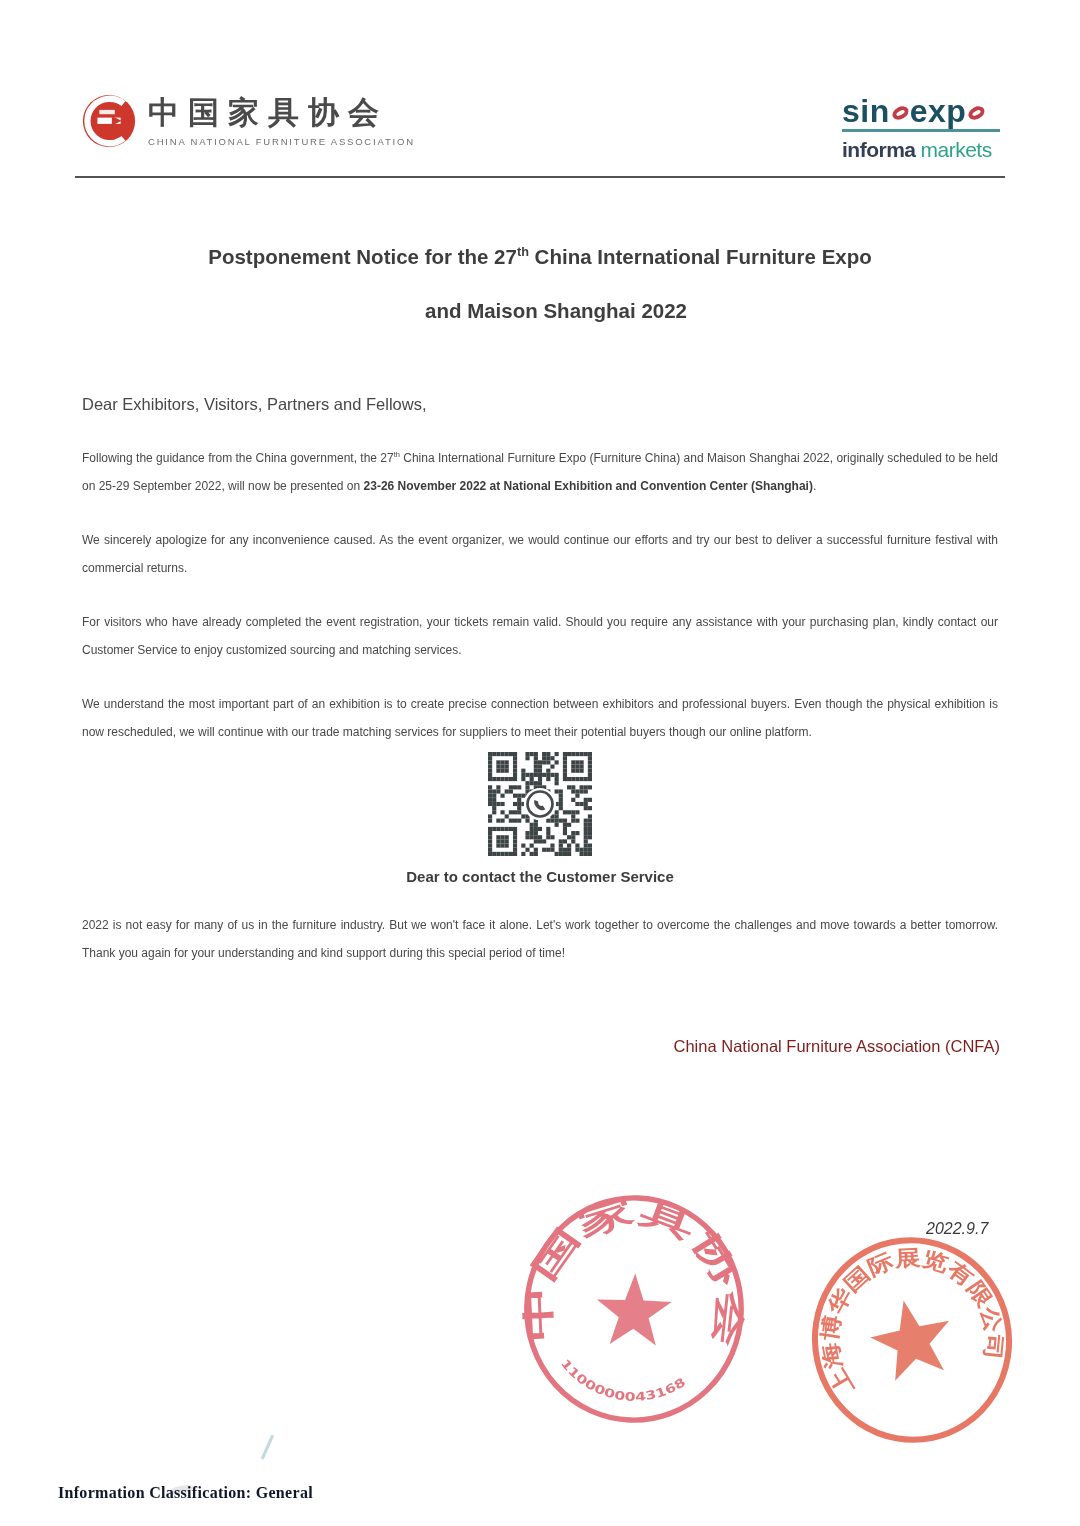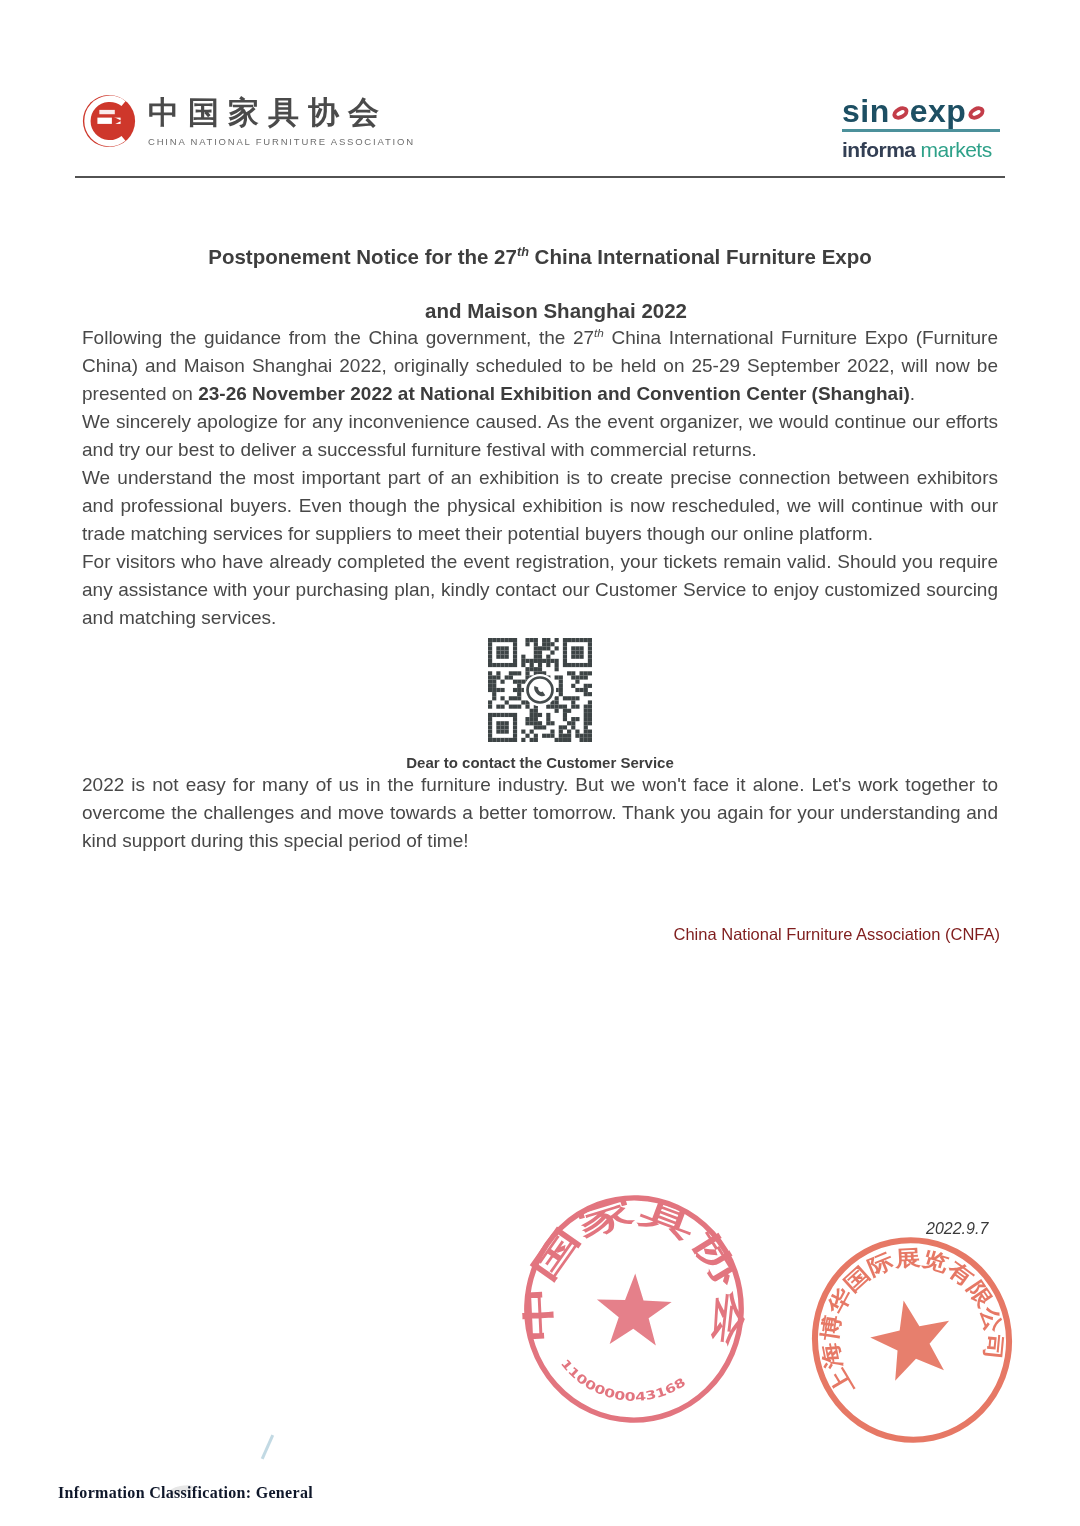"th" sup { font-style: italic -> none }
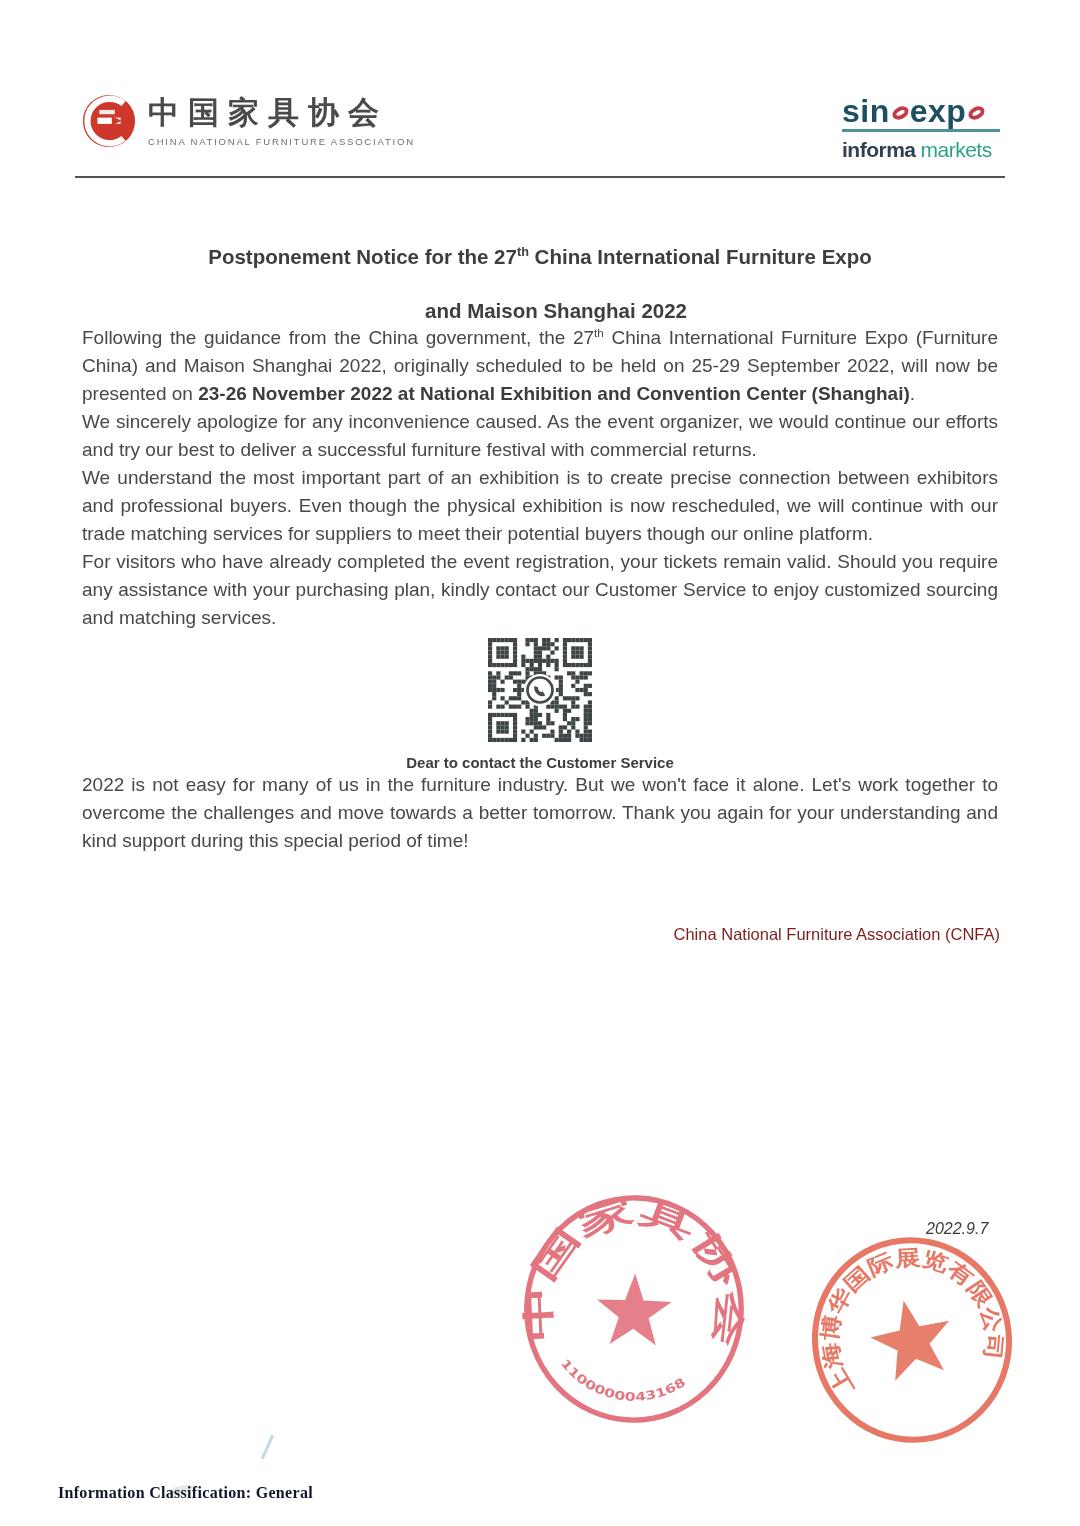"Dear Exhibitors, Visitors, Partners and" p.salutation { html: none -> <p>Dear Exhibitors, Visitors, Partners and Fellows,</p> }
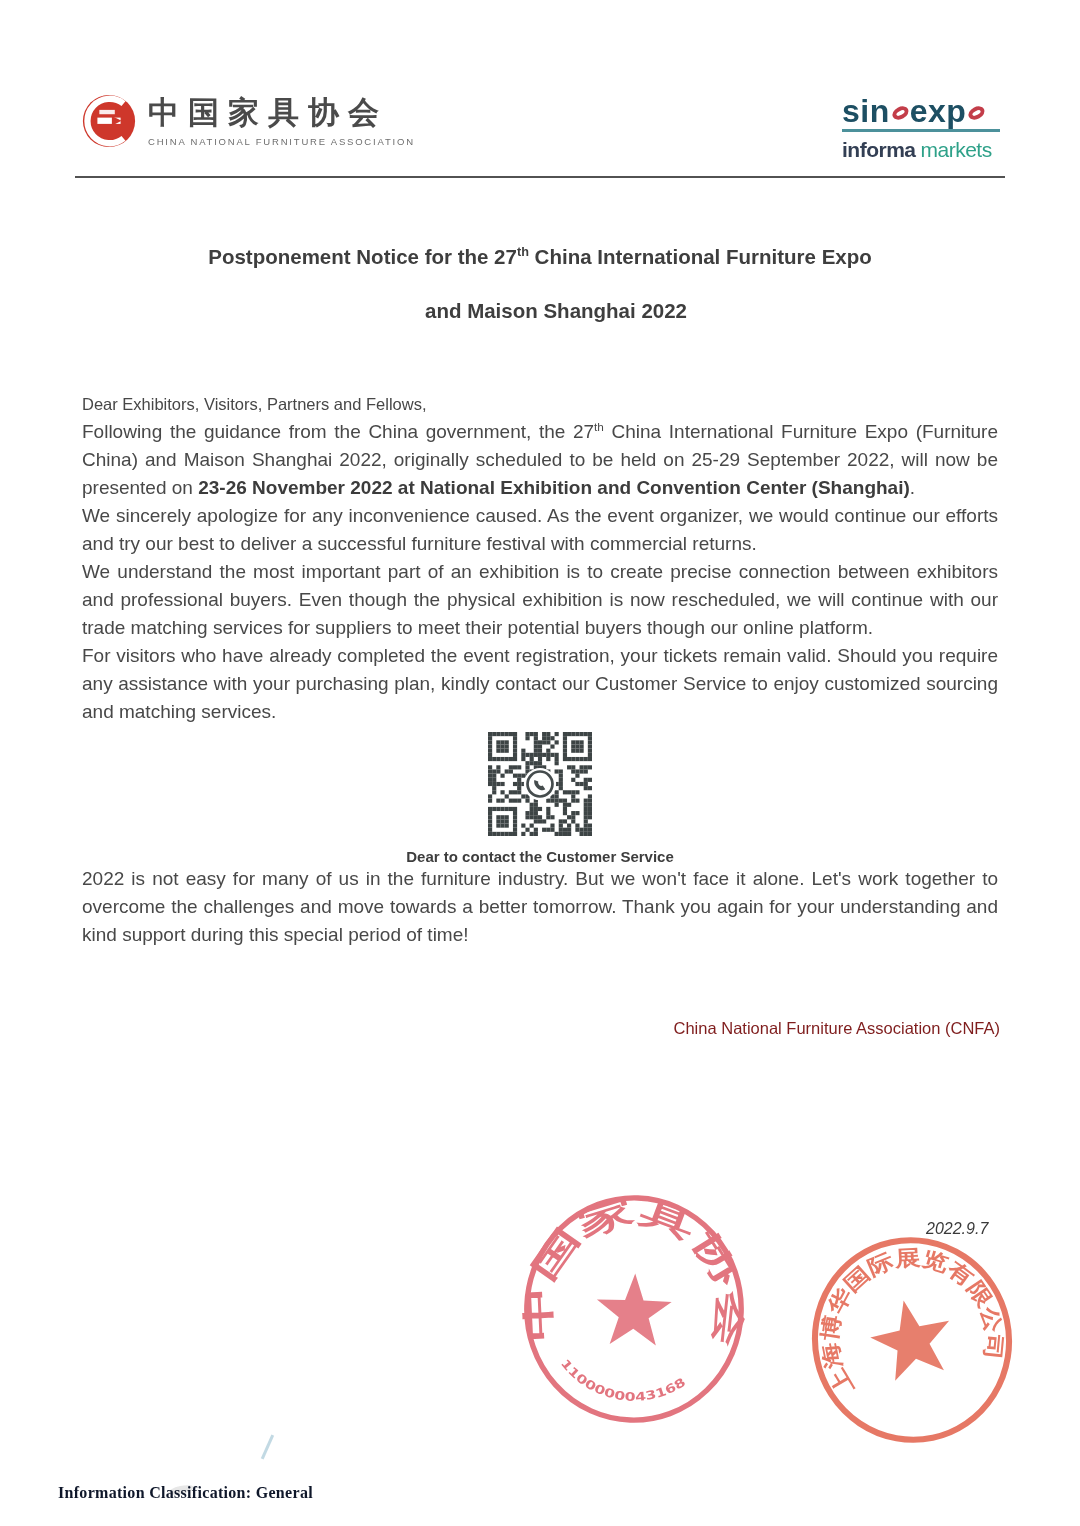"Following the guidance from the" .para { font-size: 19px -> 12px; margin-top: none -> 26px }
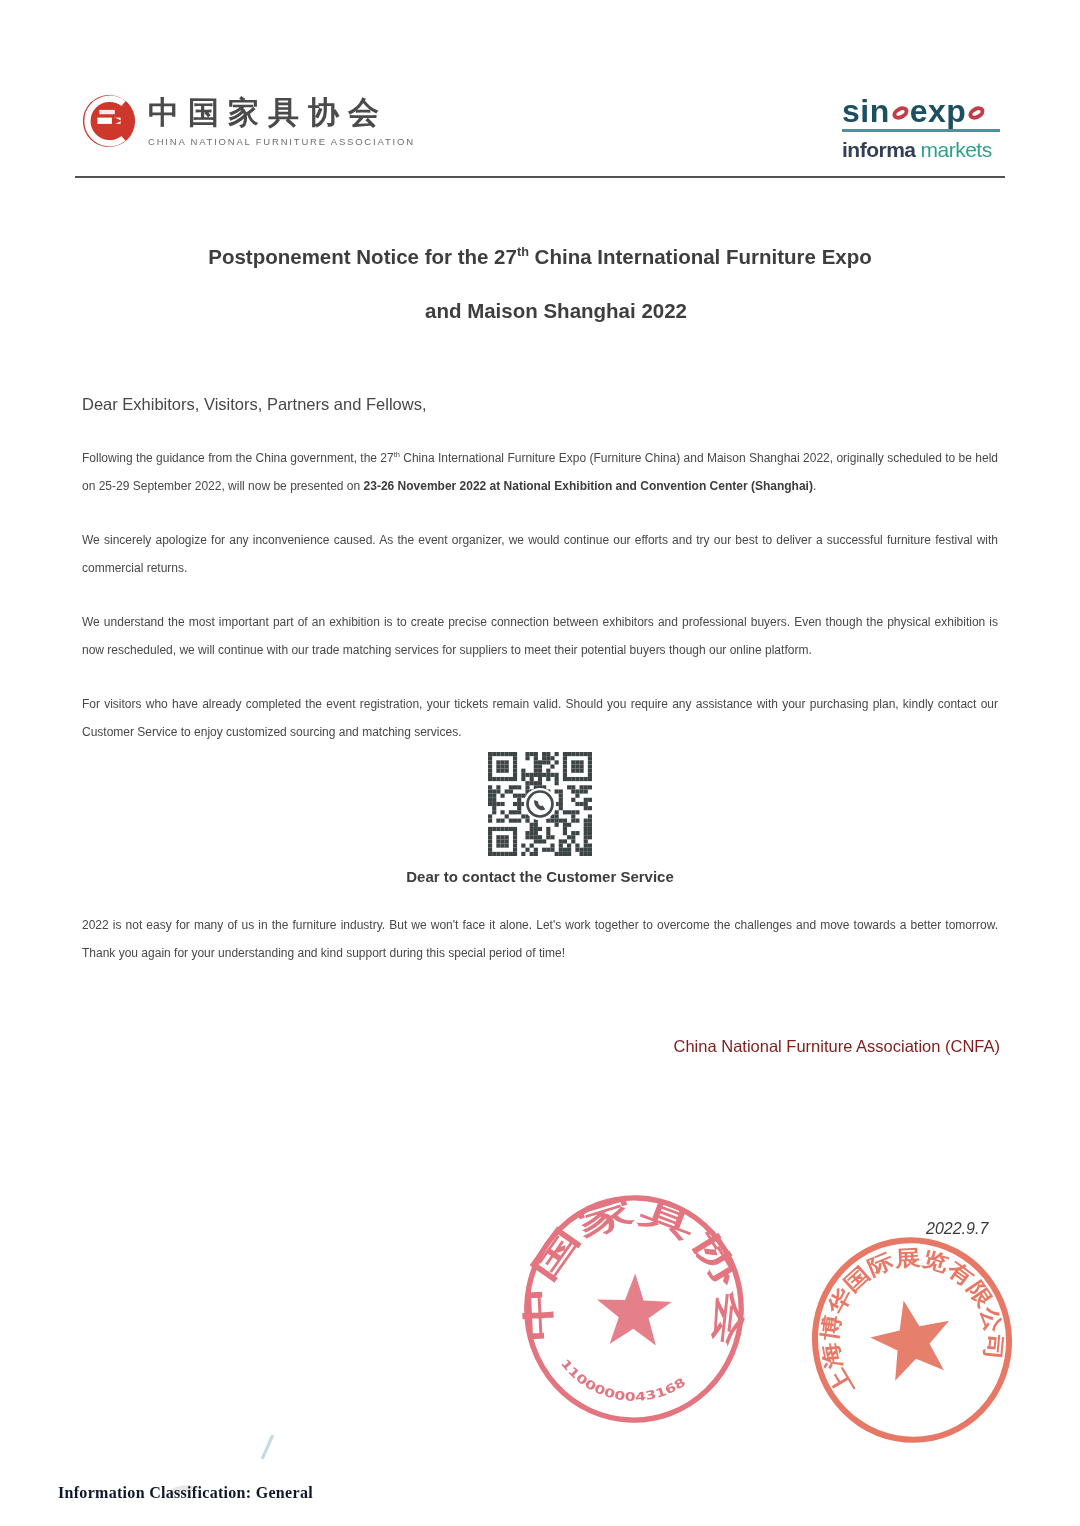"We understand the most important" p.para { order: before "For visitors who have already" -> after "For visitors who have already" }
